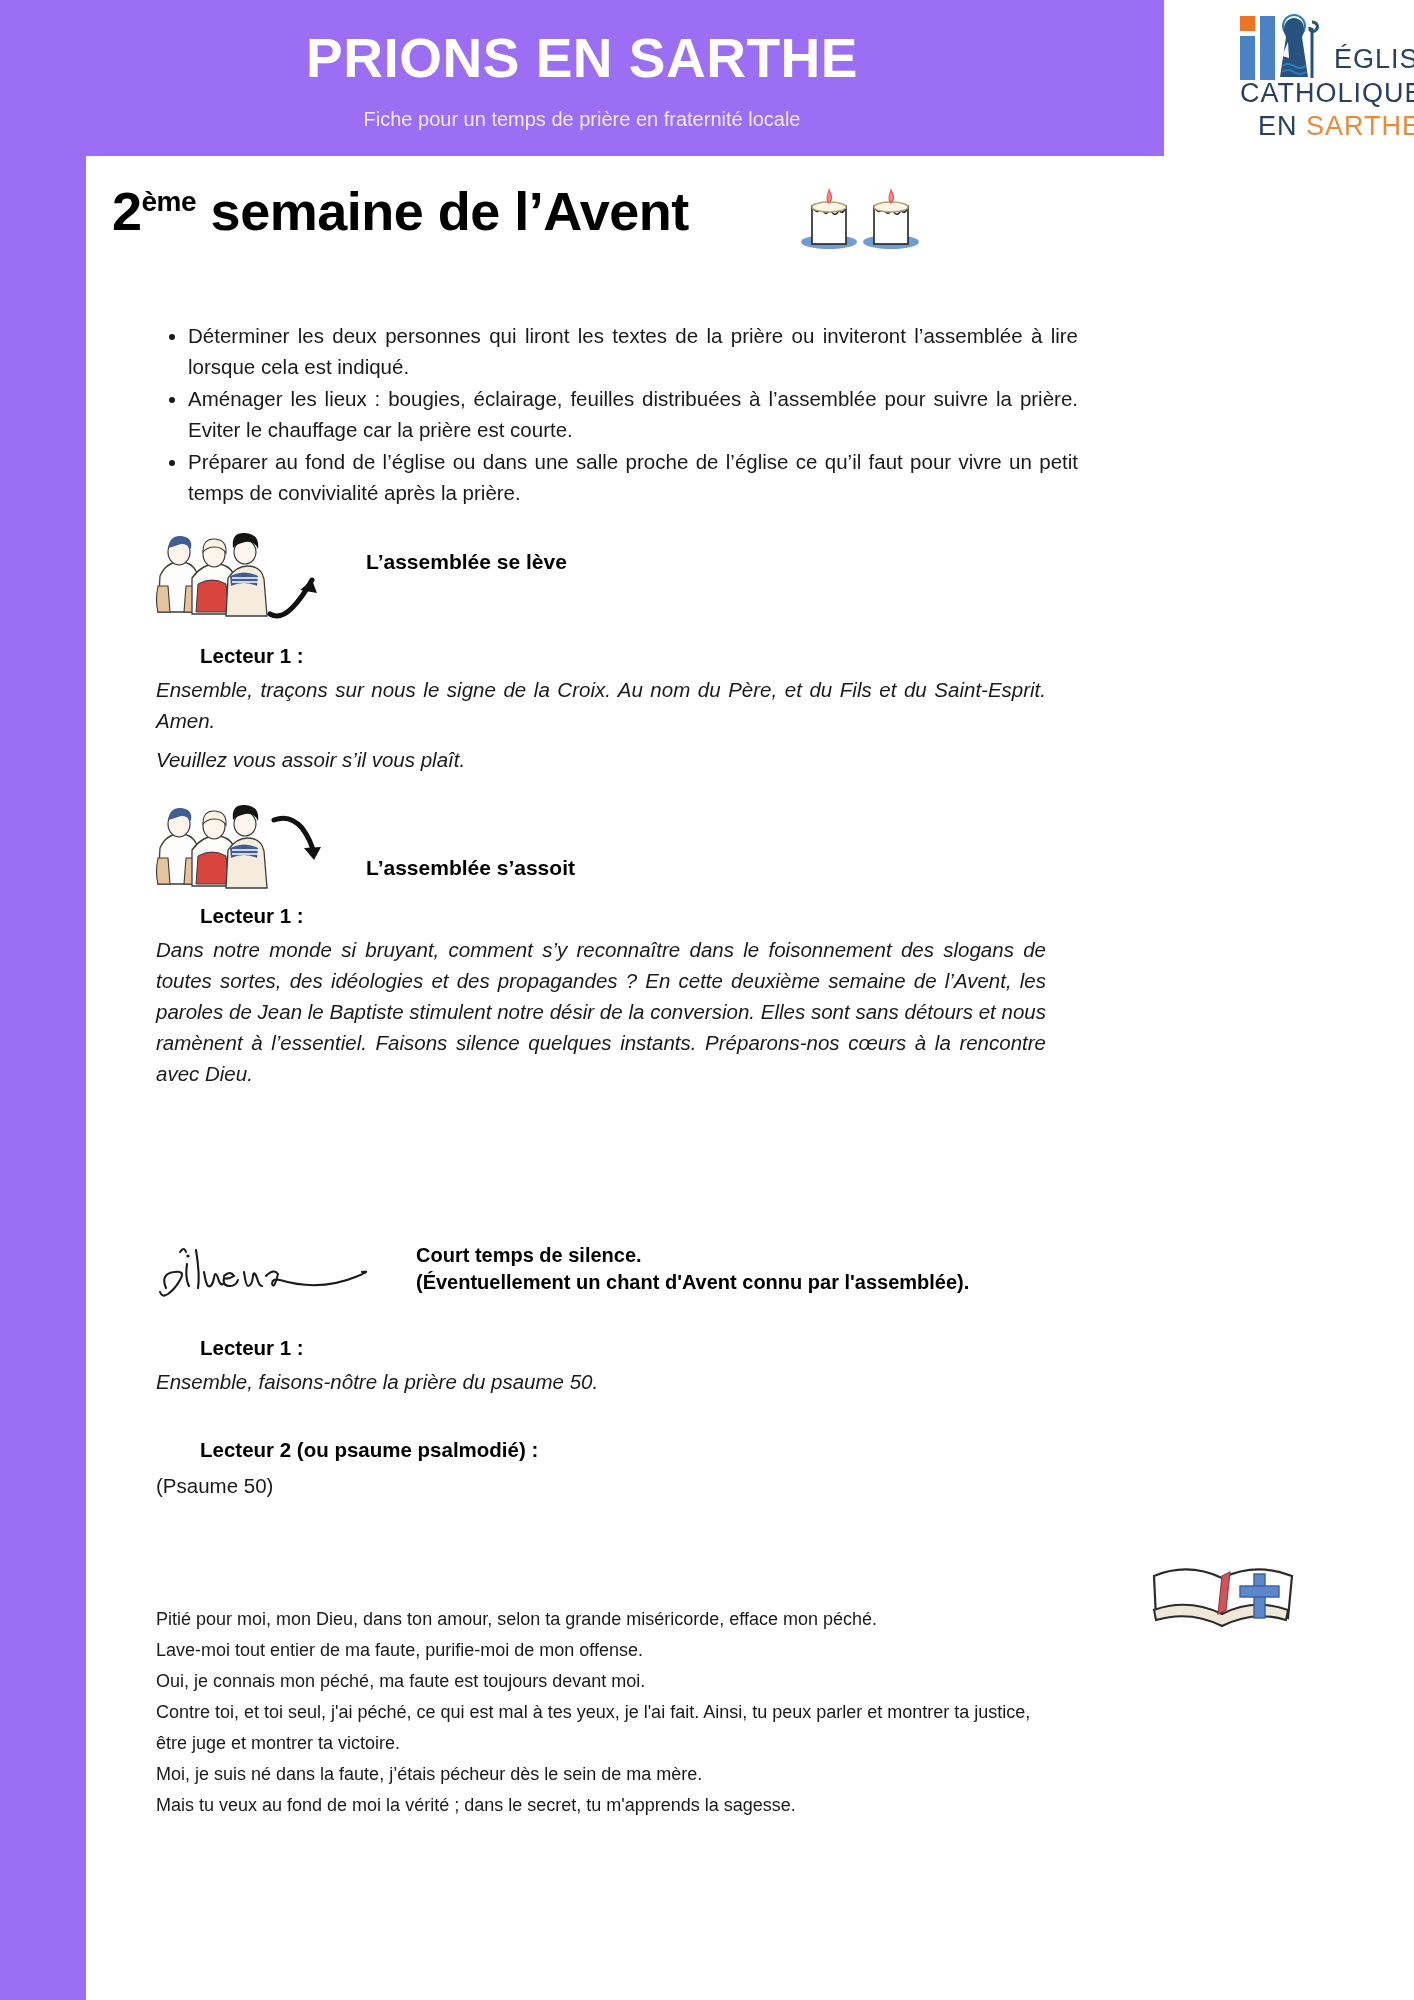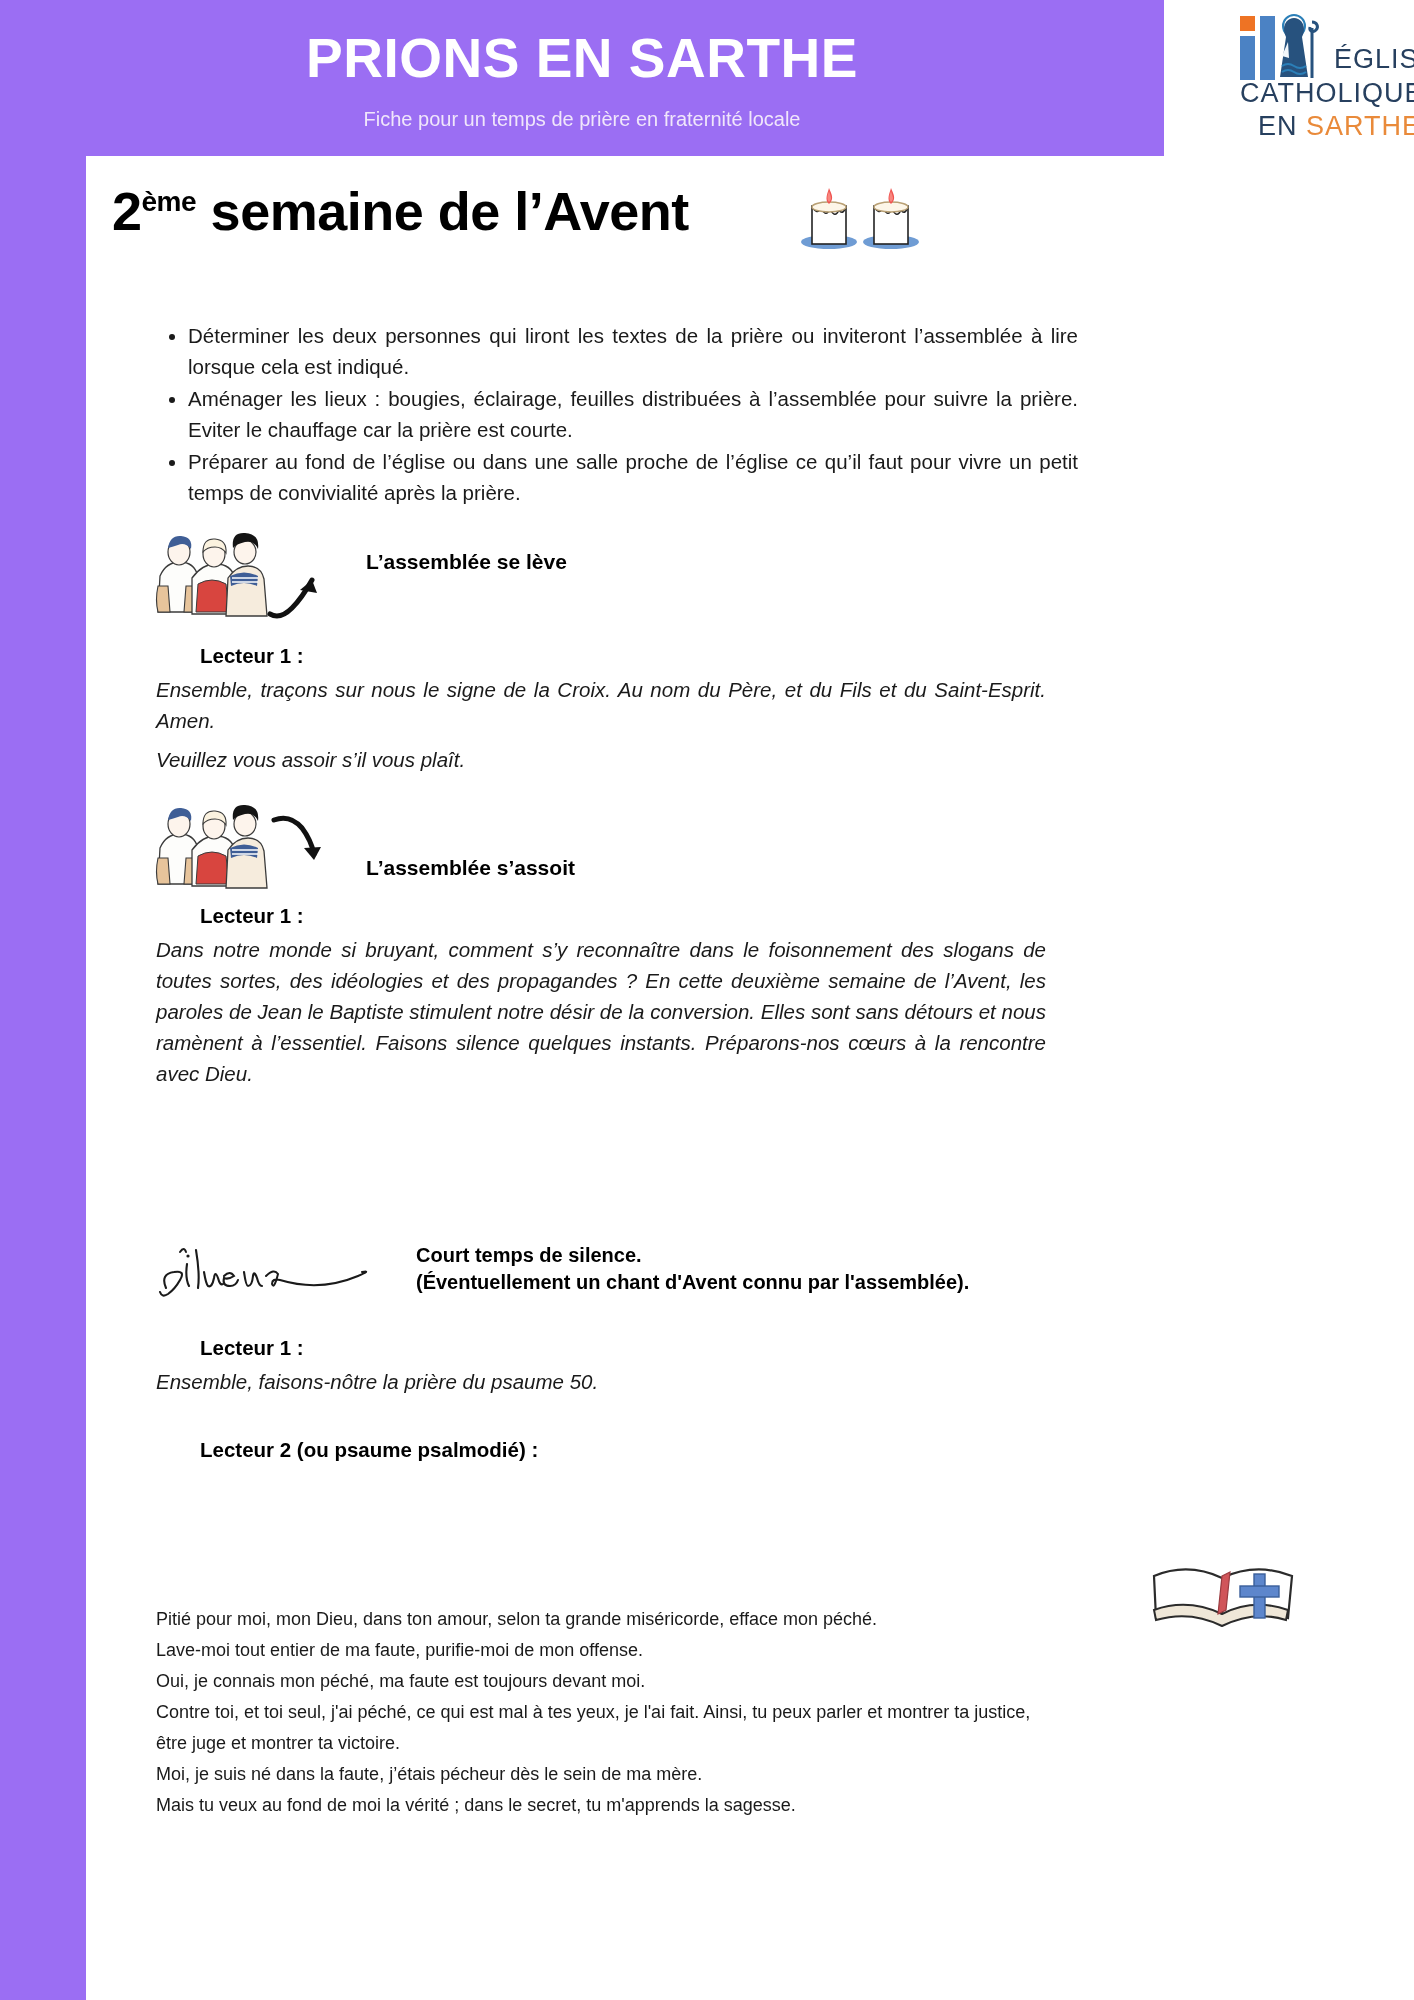"(Psaume 50)" div.plain-body { html: none -> <div>(Psaume 50)</div> }
